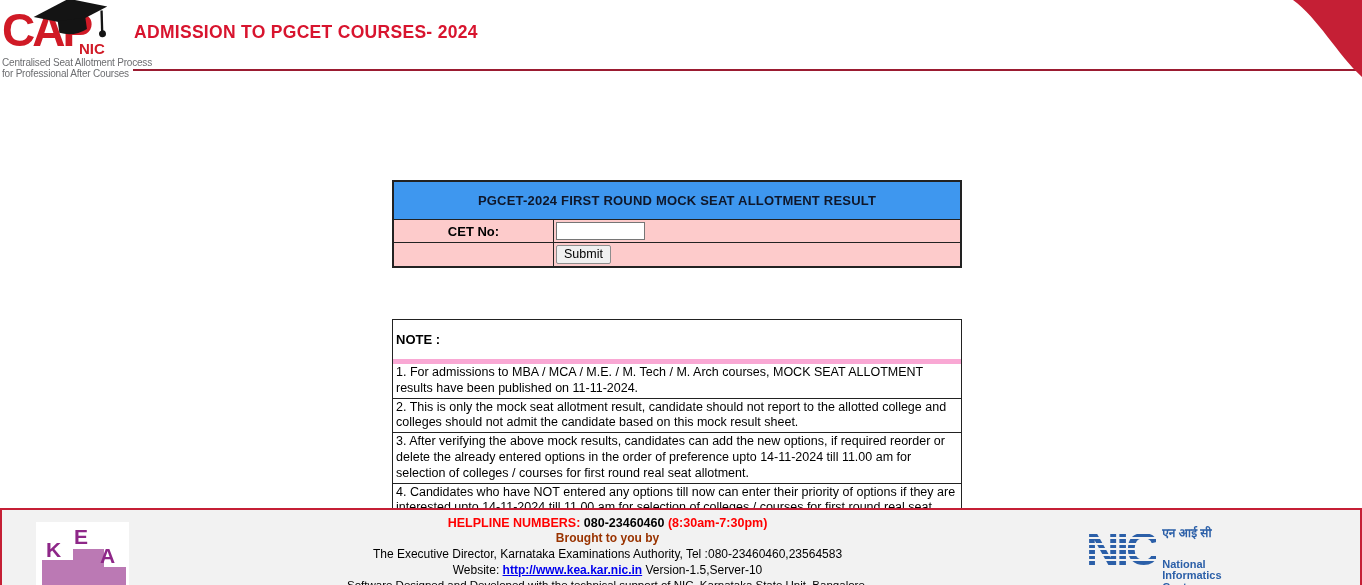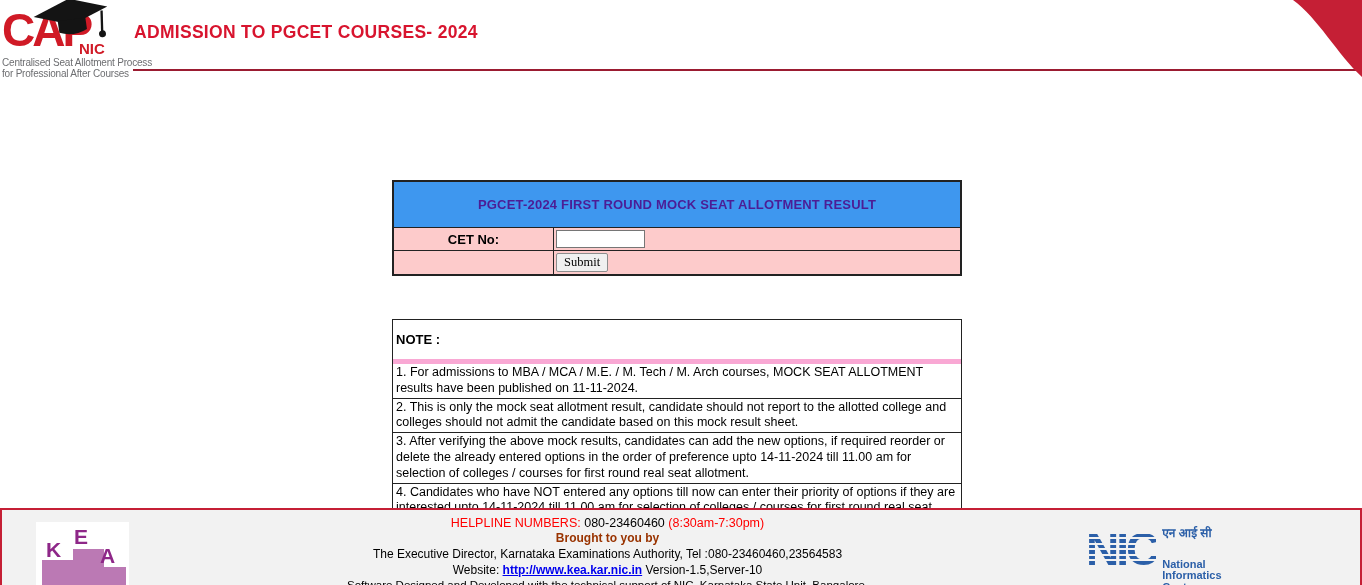"PGCET-2024 FIRST ROUND MOCK SEAT" .form-header { color: #4c1d95 -> #0f172a; height: 46px -> 38px }
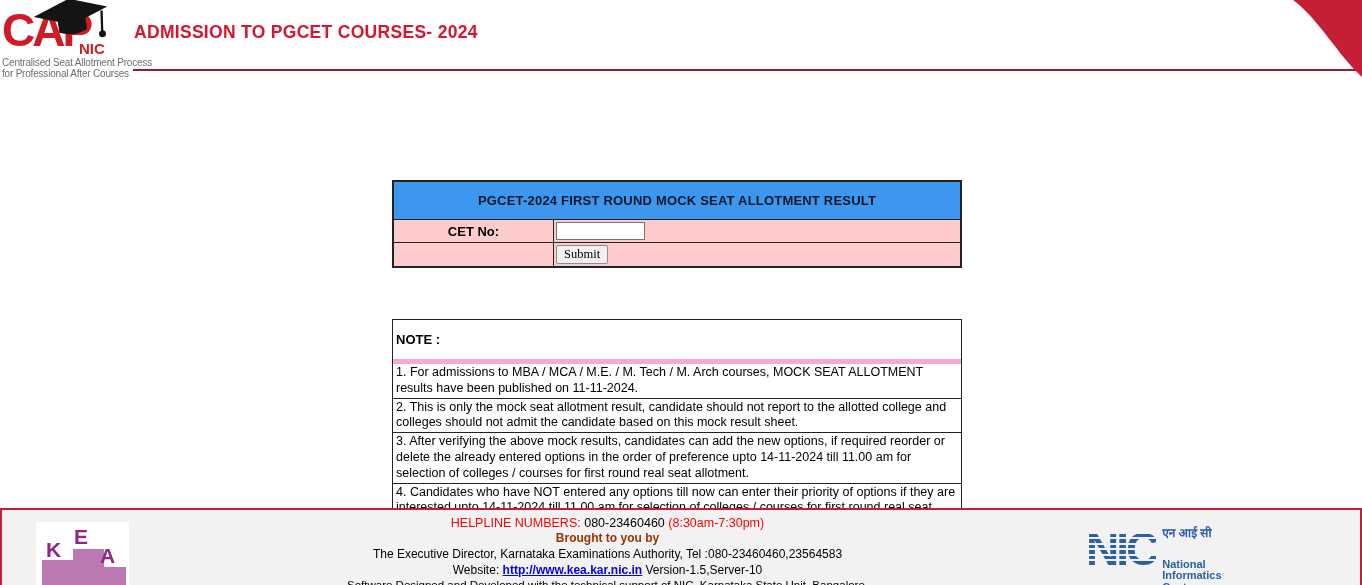"Submit" .submit-btn { font-family: Liberation Serif, serif -> Liberation Sans, sans-serif }
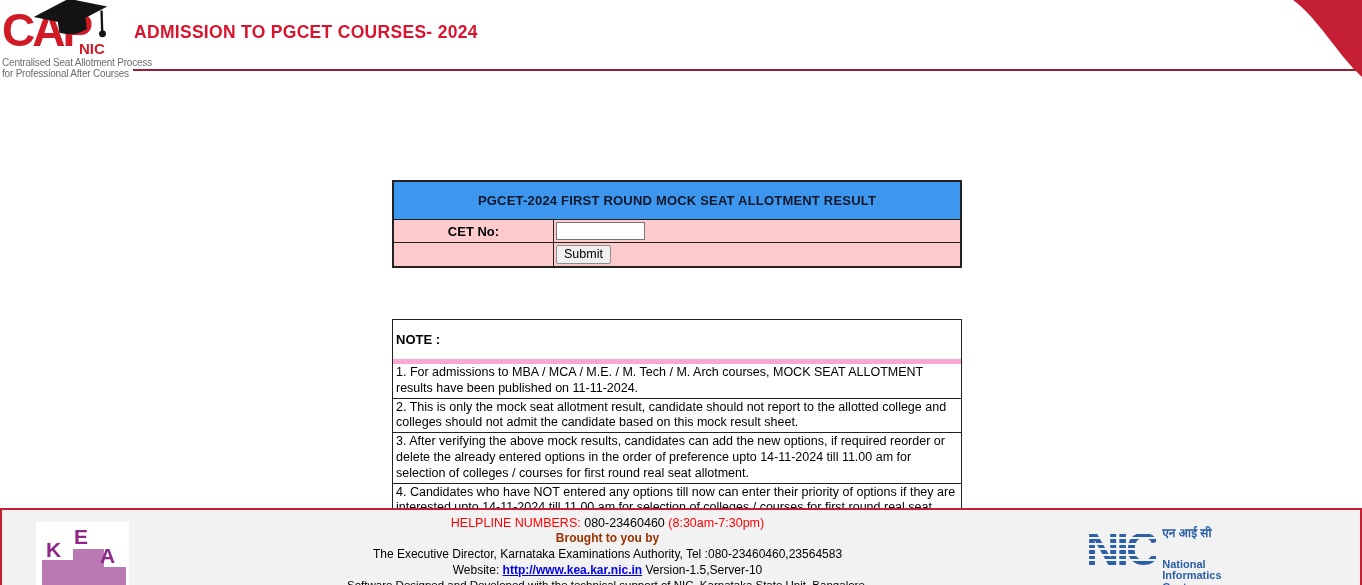"HELPLINE NUMBERS: 080-23460460" .helpline { font-weight: normal -> bold }
